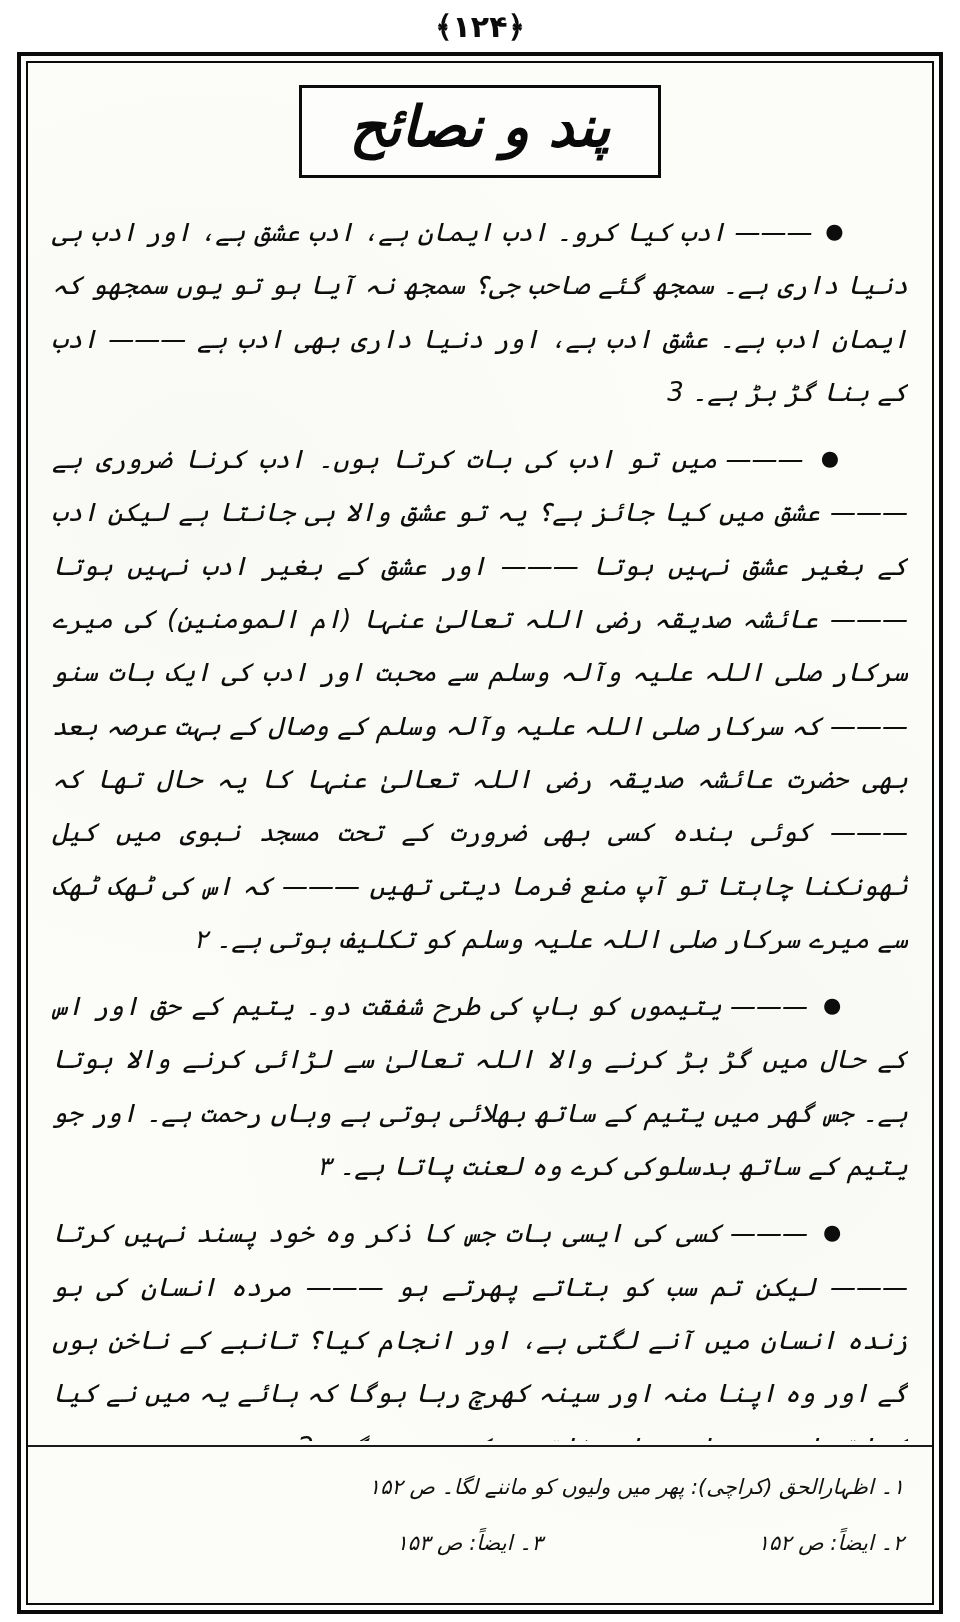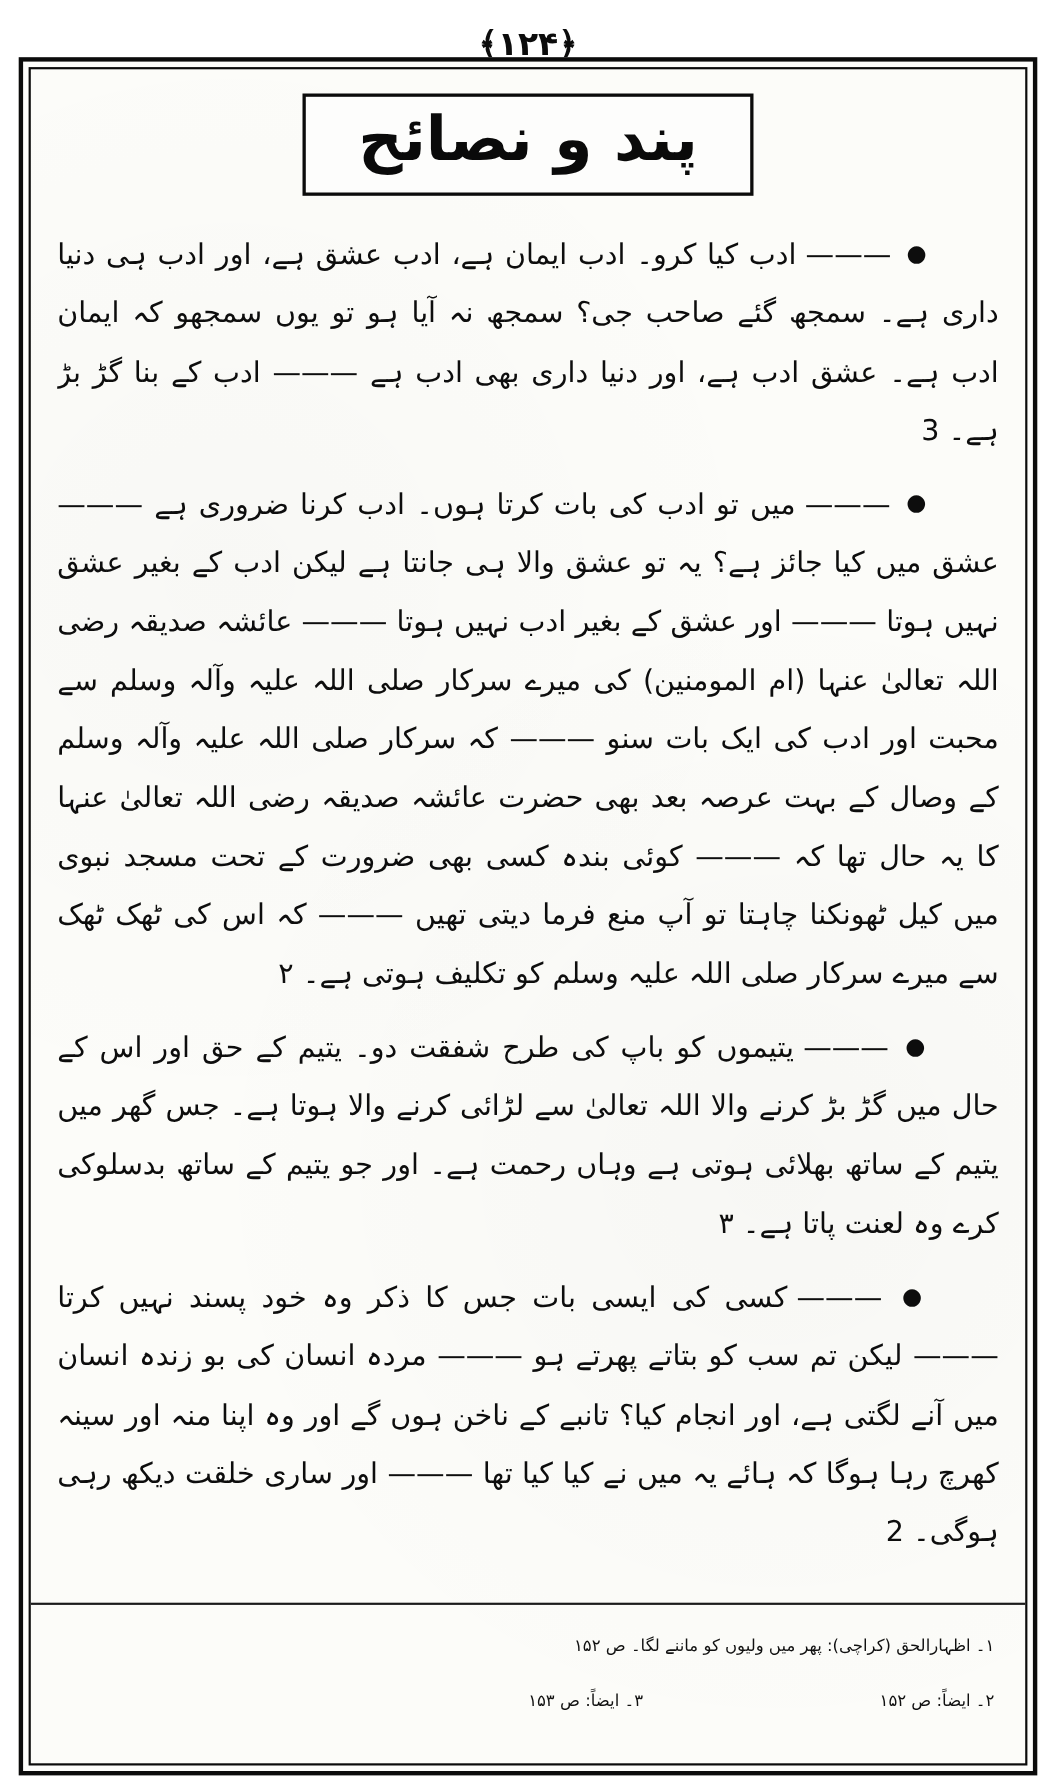"﴿۱۲۴﴾" .page-number { top: 22px -> 9px }
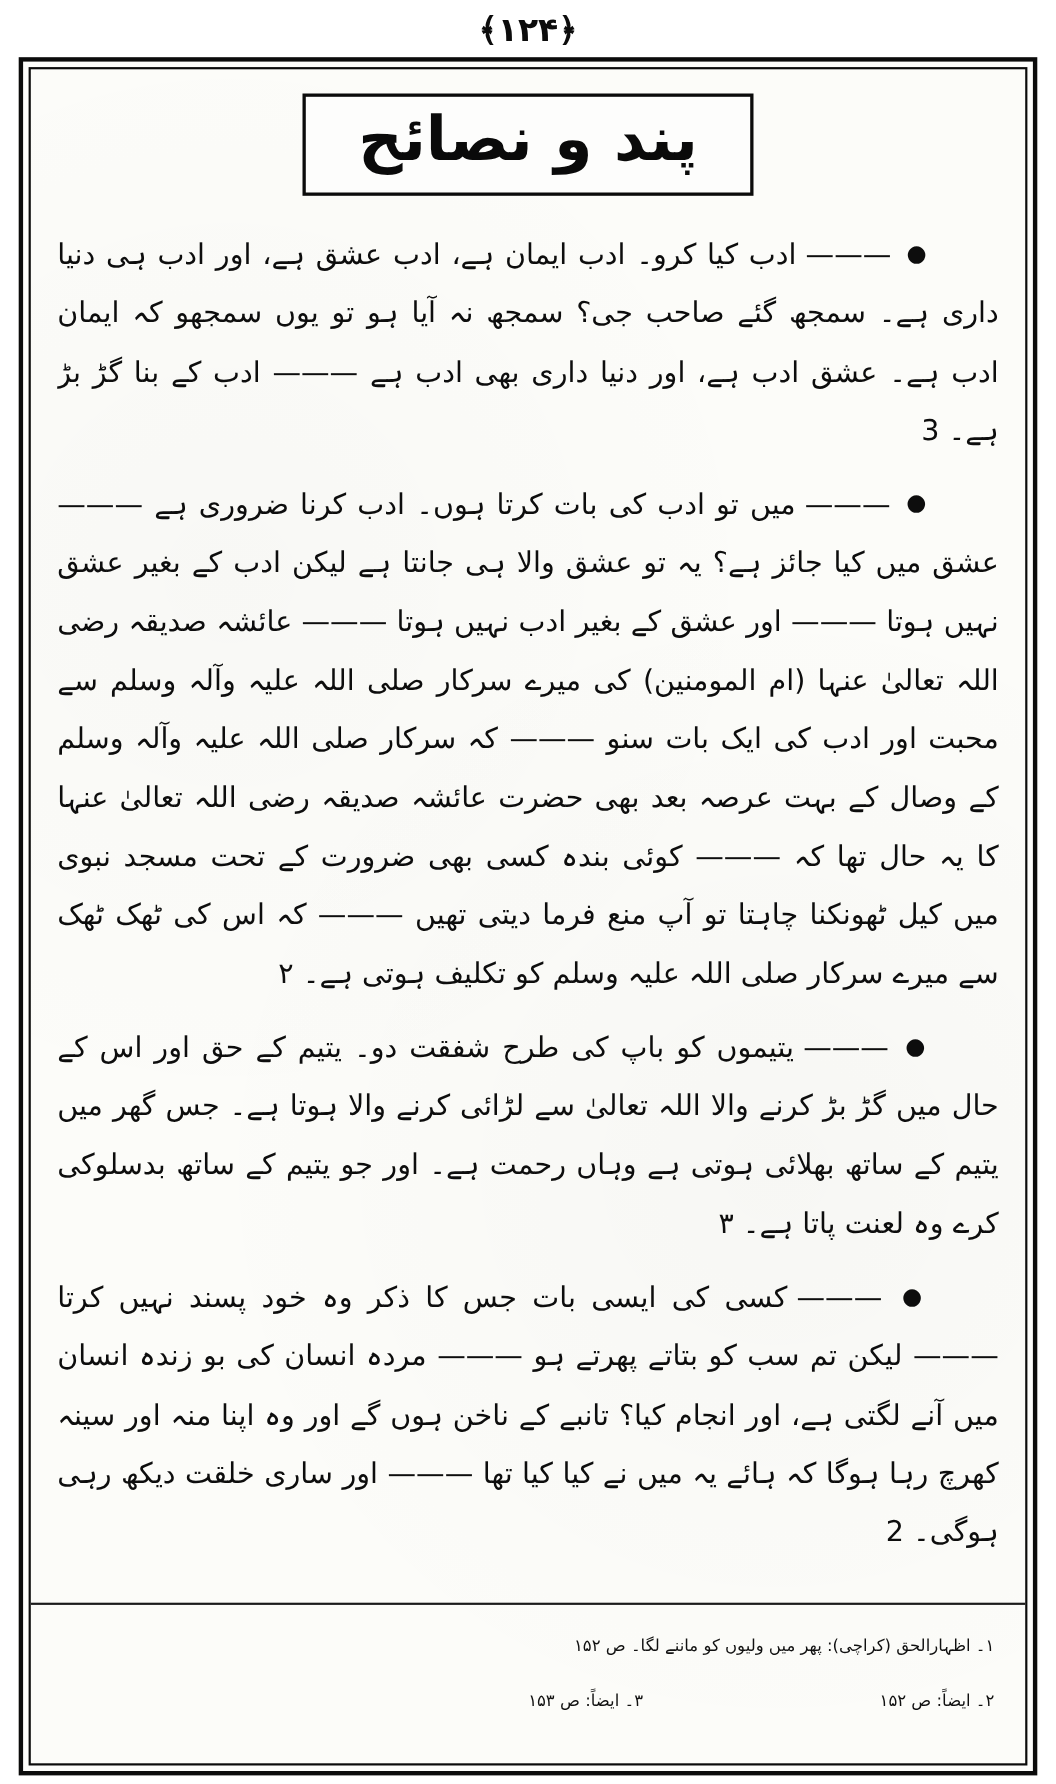"پند و نصائح" .frame { font-style: none -> italic }
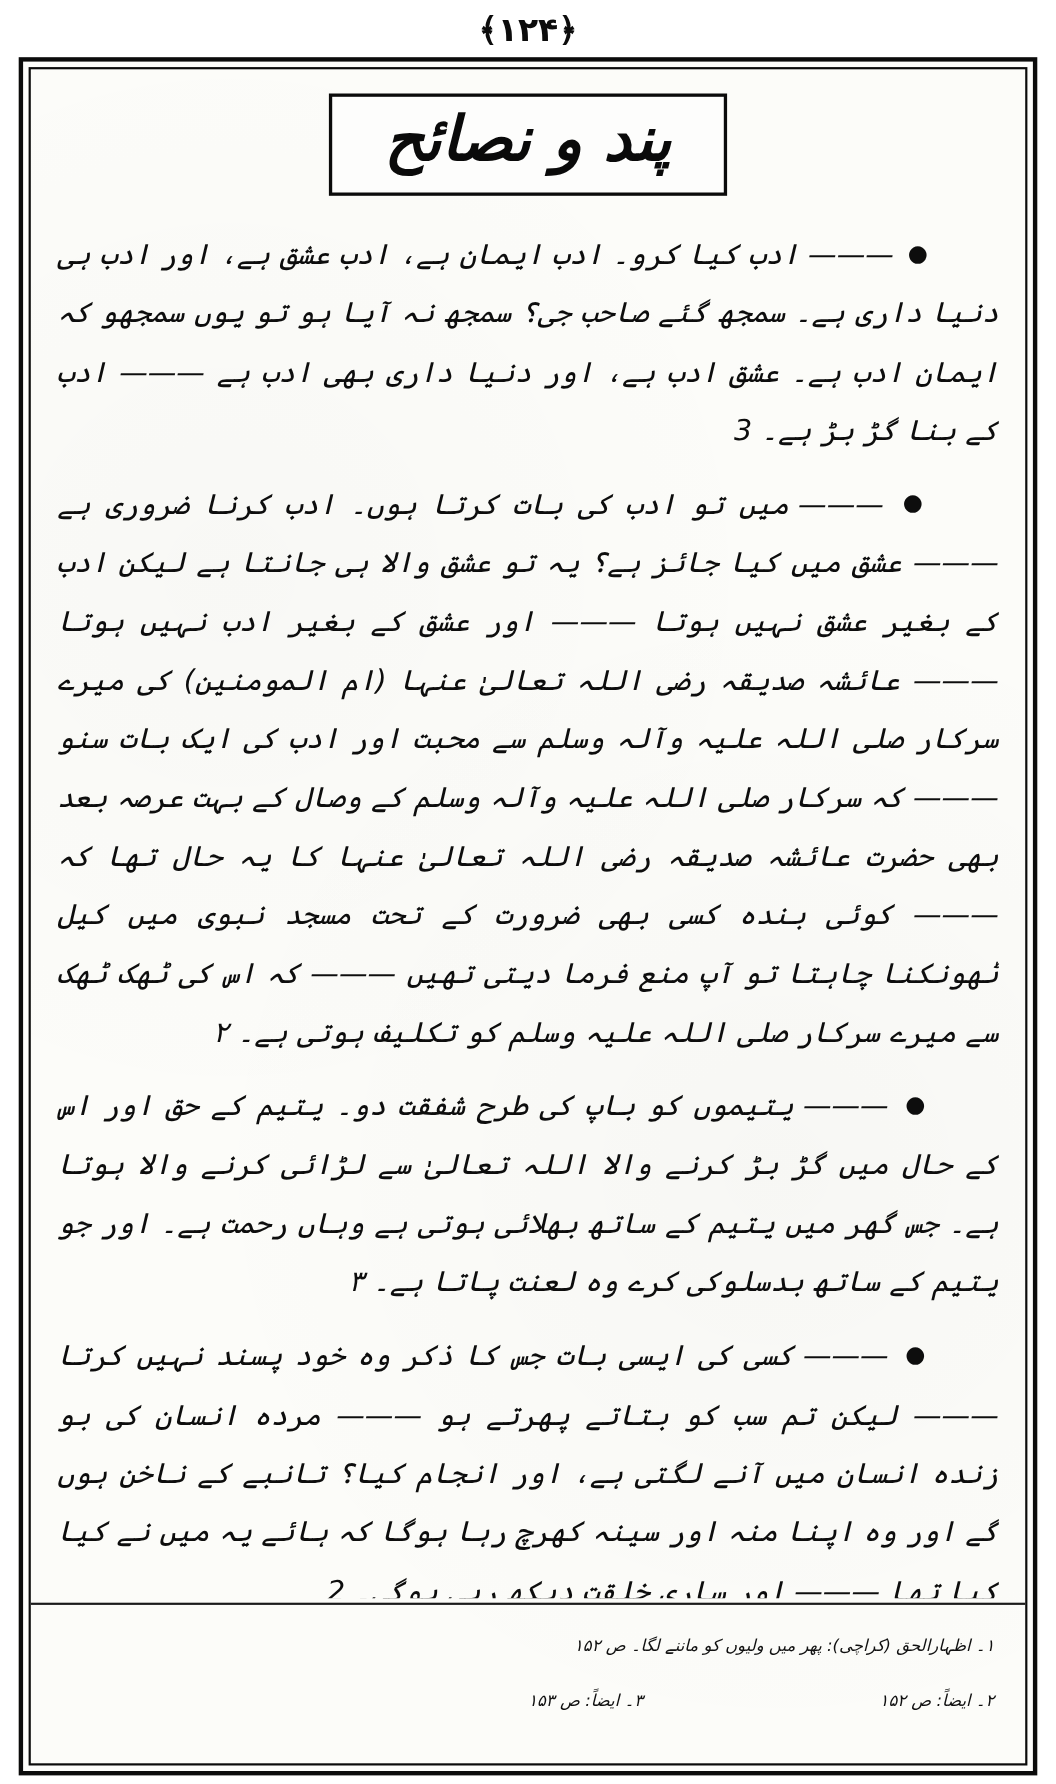"۱۔ اظہارالحق (کراچی): پھر میں" .footnotes { font-size: 15px -> 21px }
